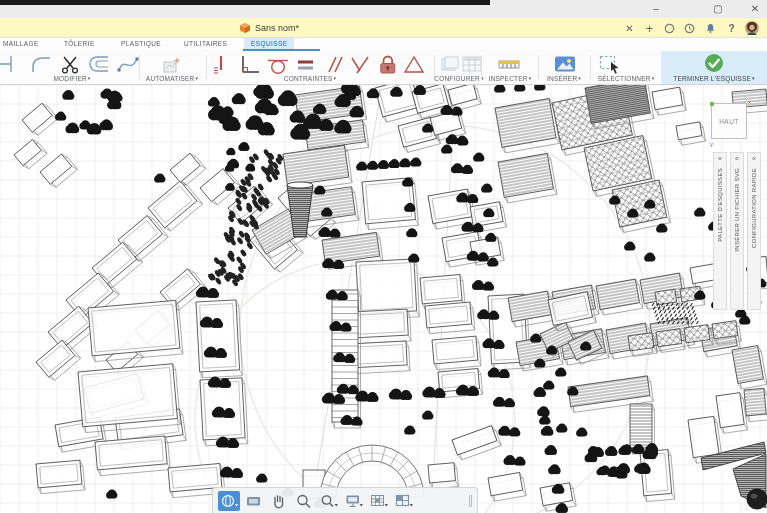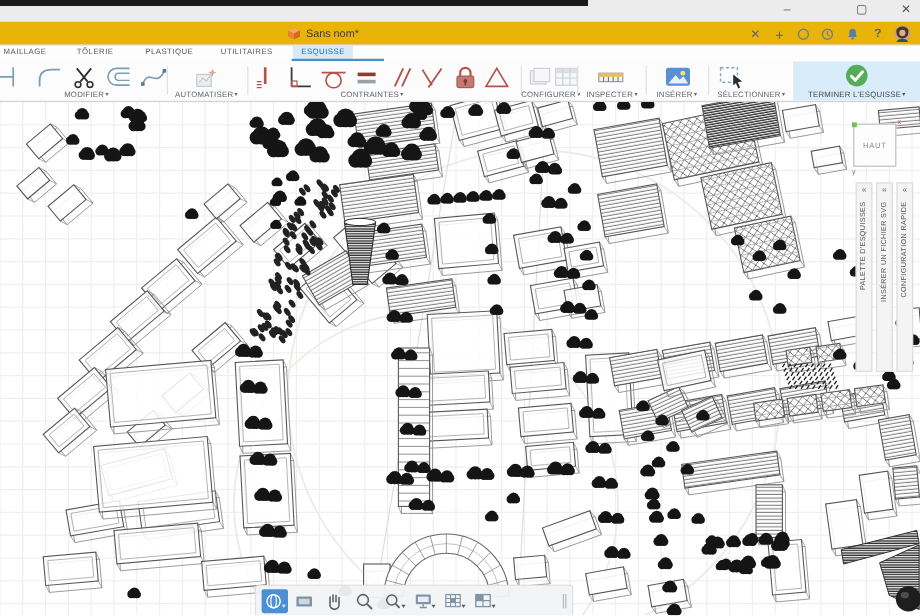"Sans nom*" .tabstrip { background: #eab308 -> #fef9c3 }
